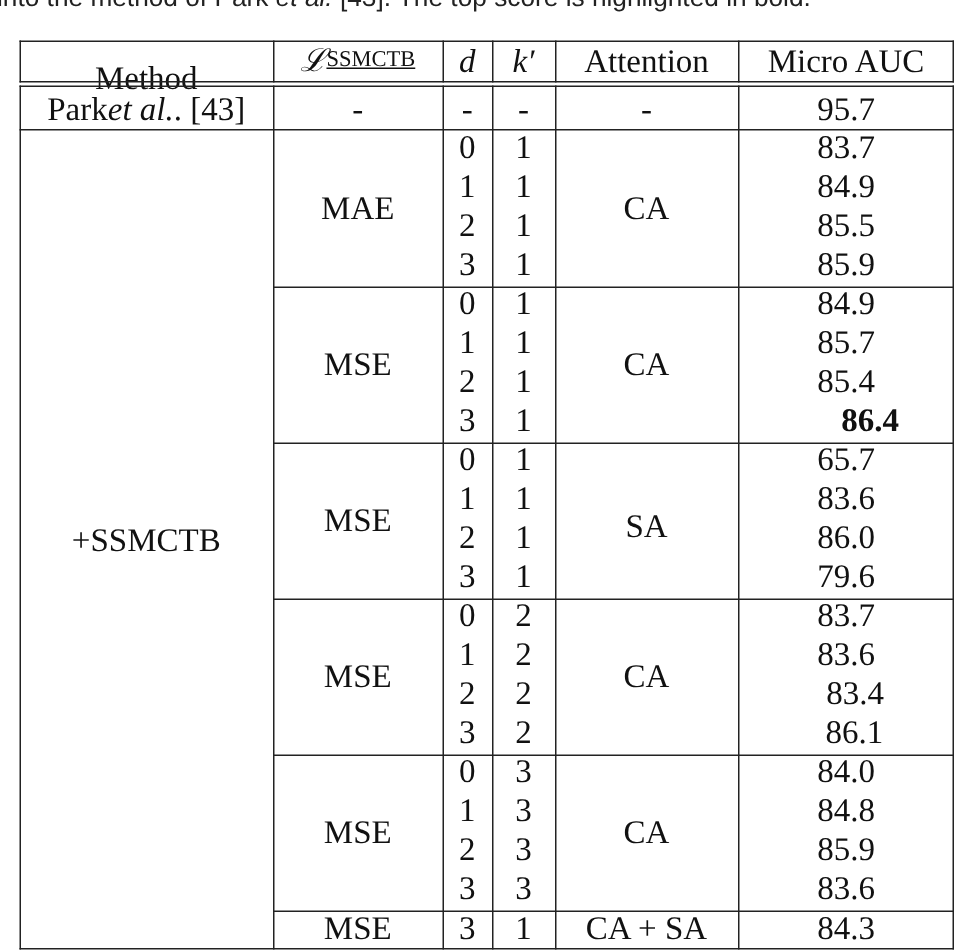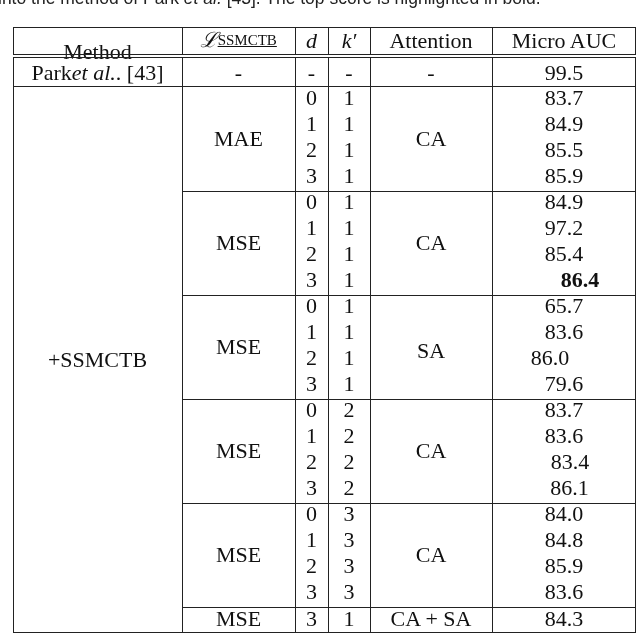"99.5" div.cell { text: 99.5 -> 95.7 }
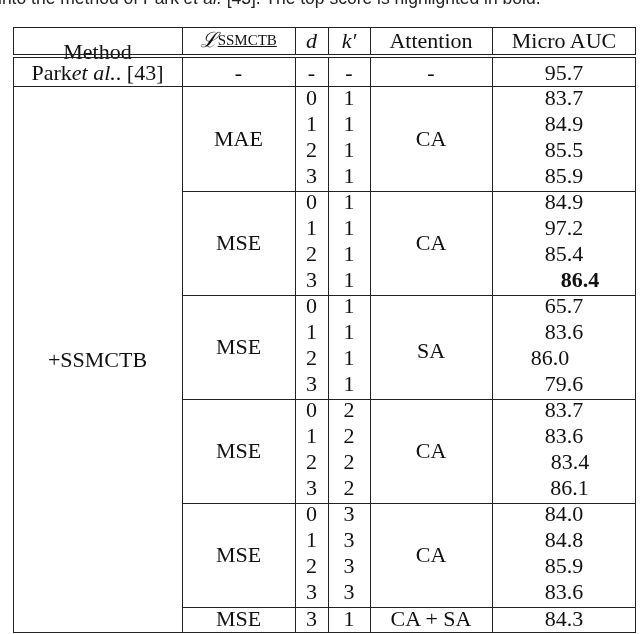"97.2" div.cell { text: 97.2 -> 85.7 }
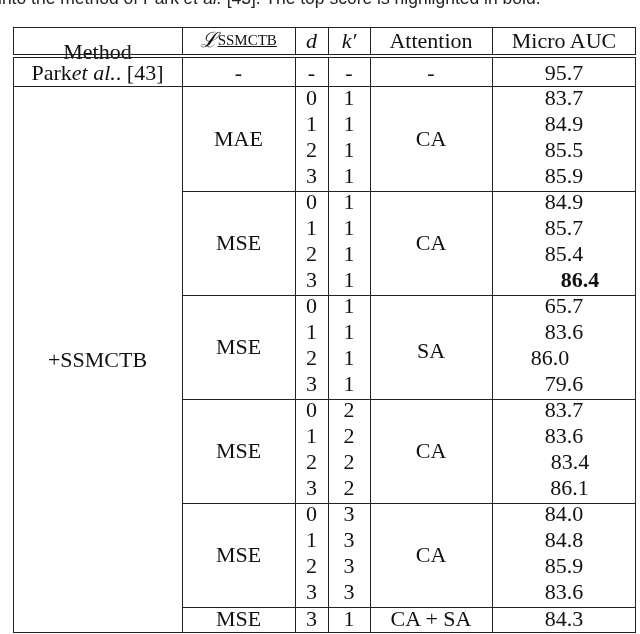"86.0" div.cell { left: 465px -> 479px }
